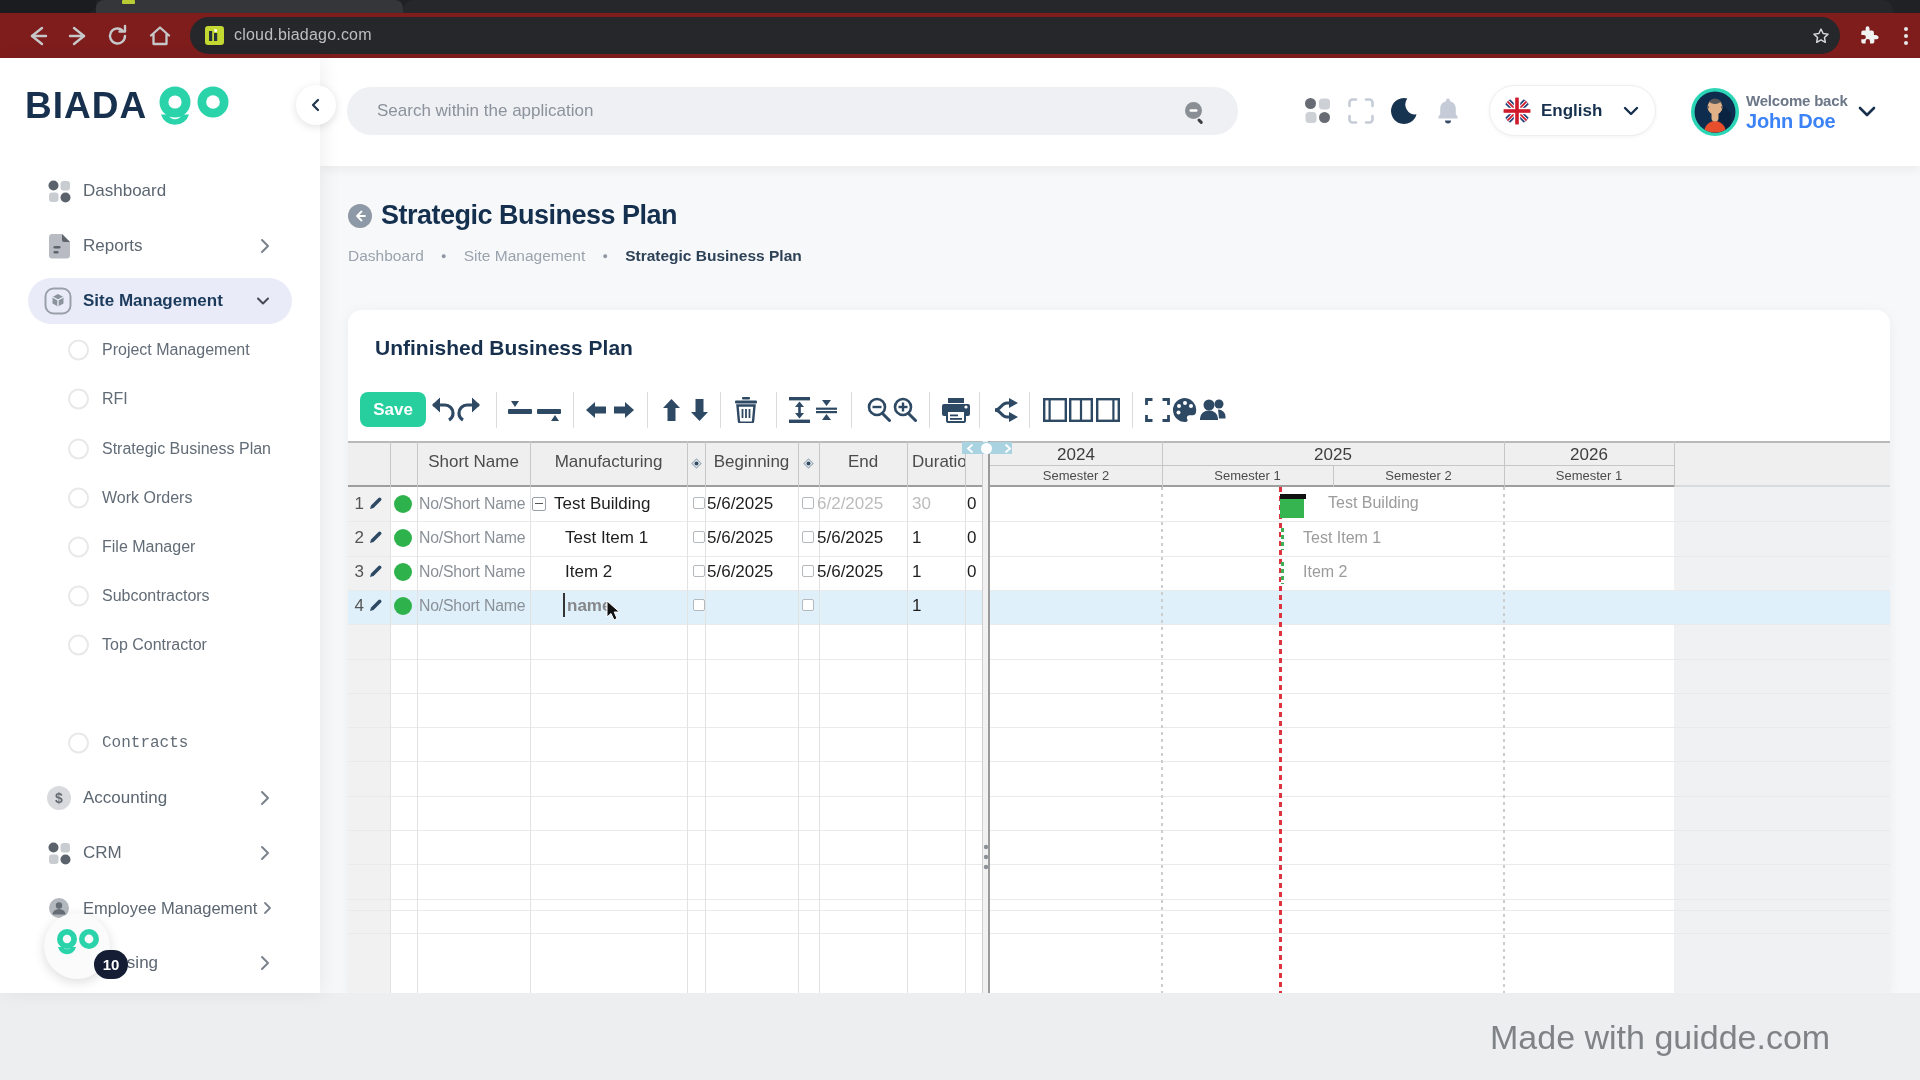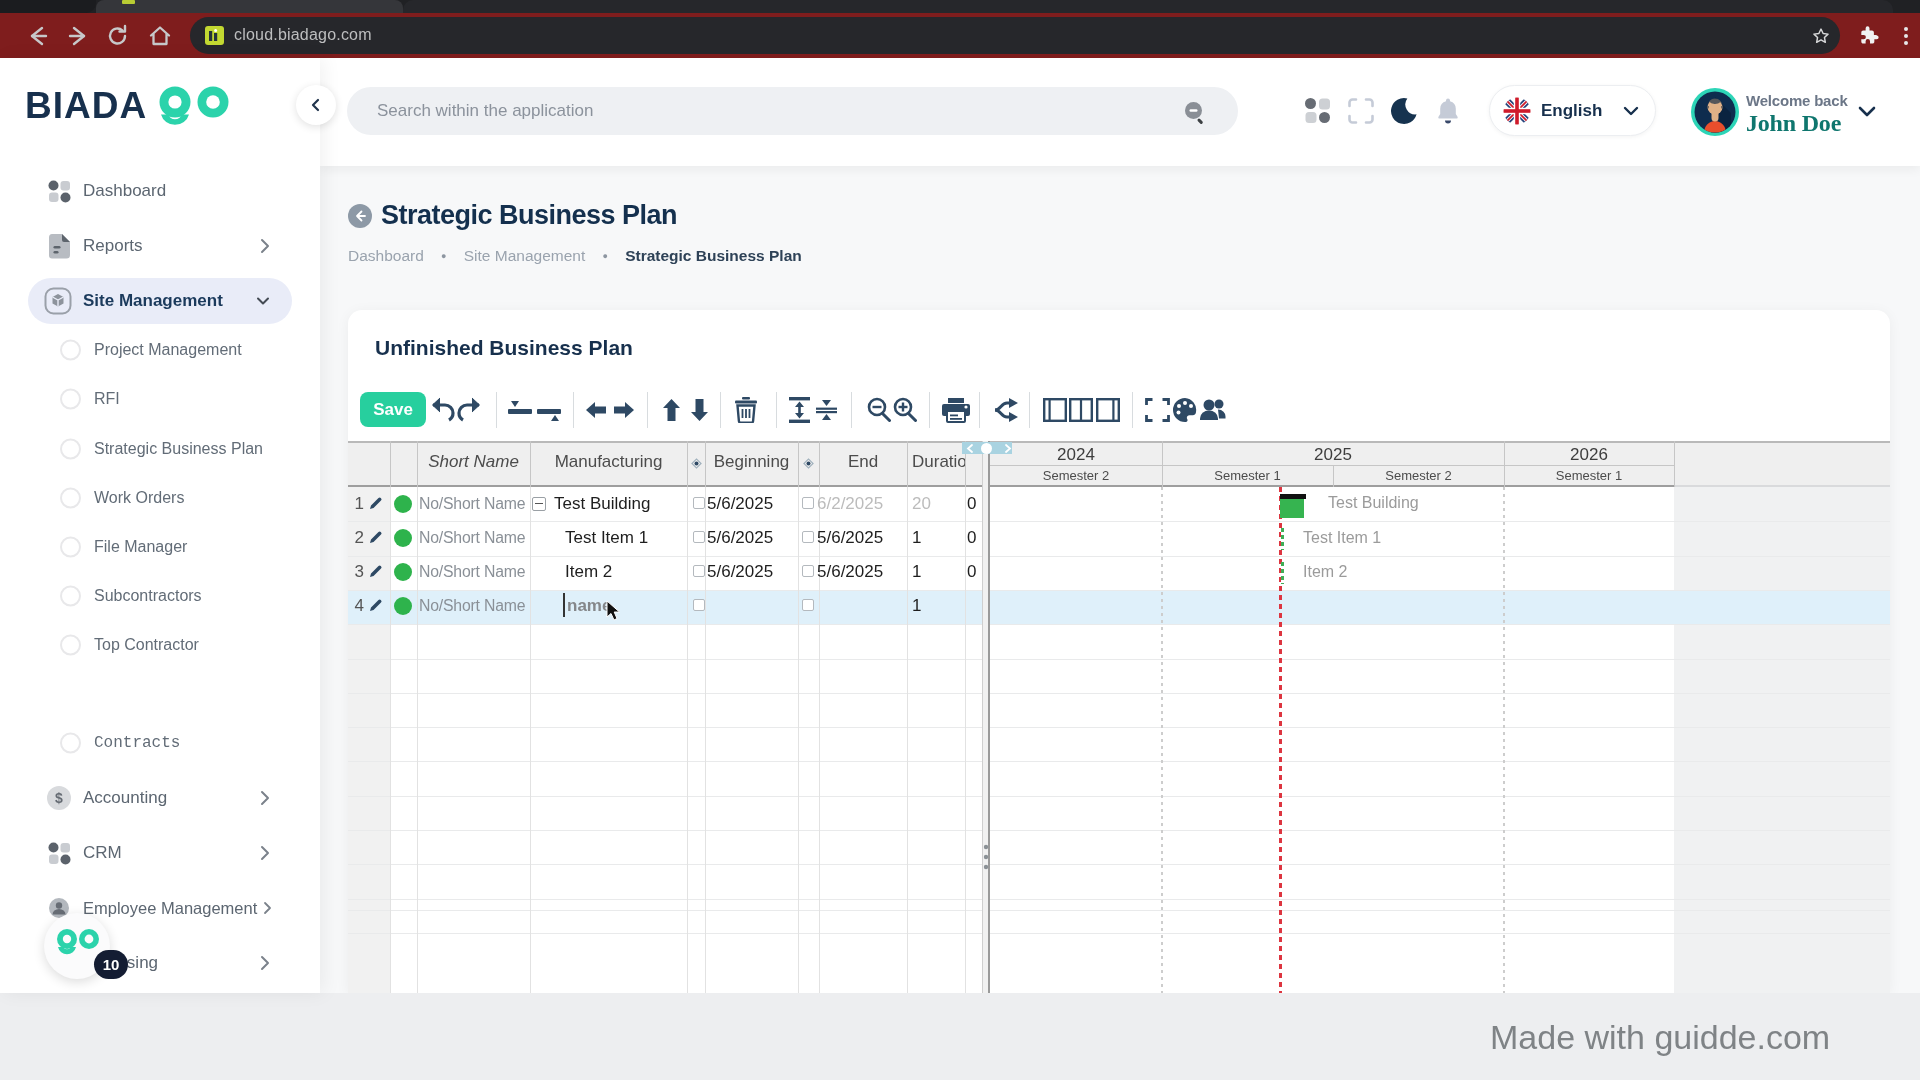"John Doe" div { color: #0f766e -> #3b82f6; font-family: Liberation Serif, serif -> none; font-size: 24px -> 20px }
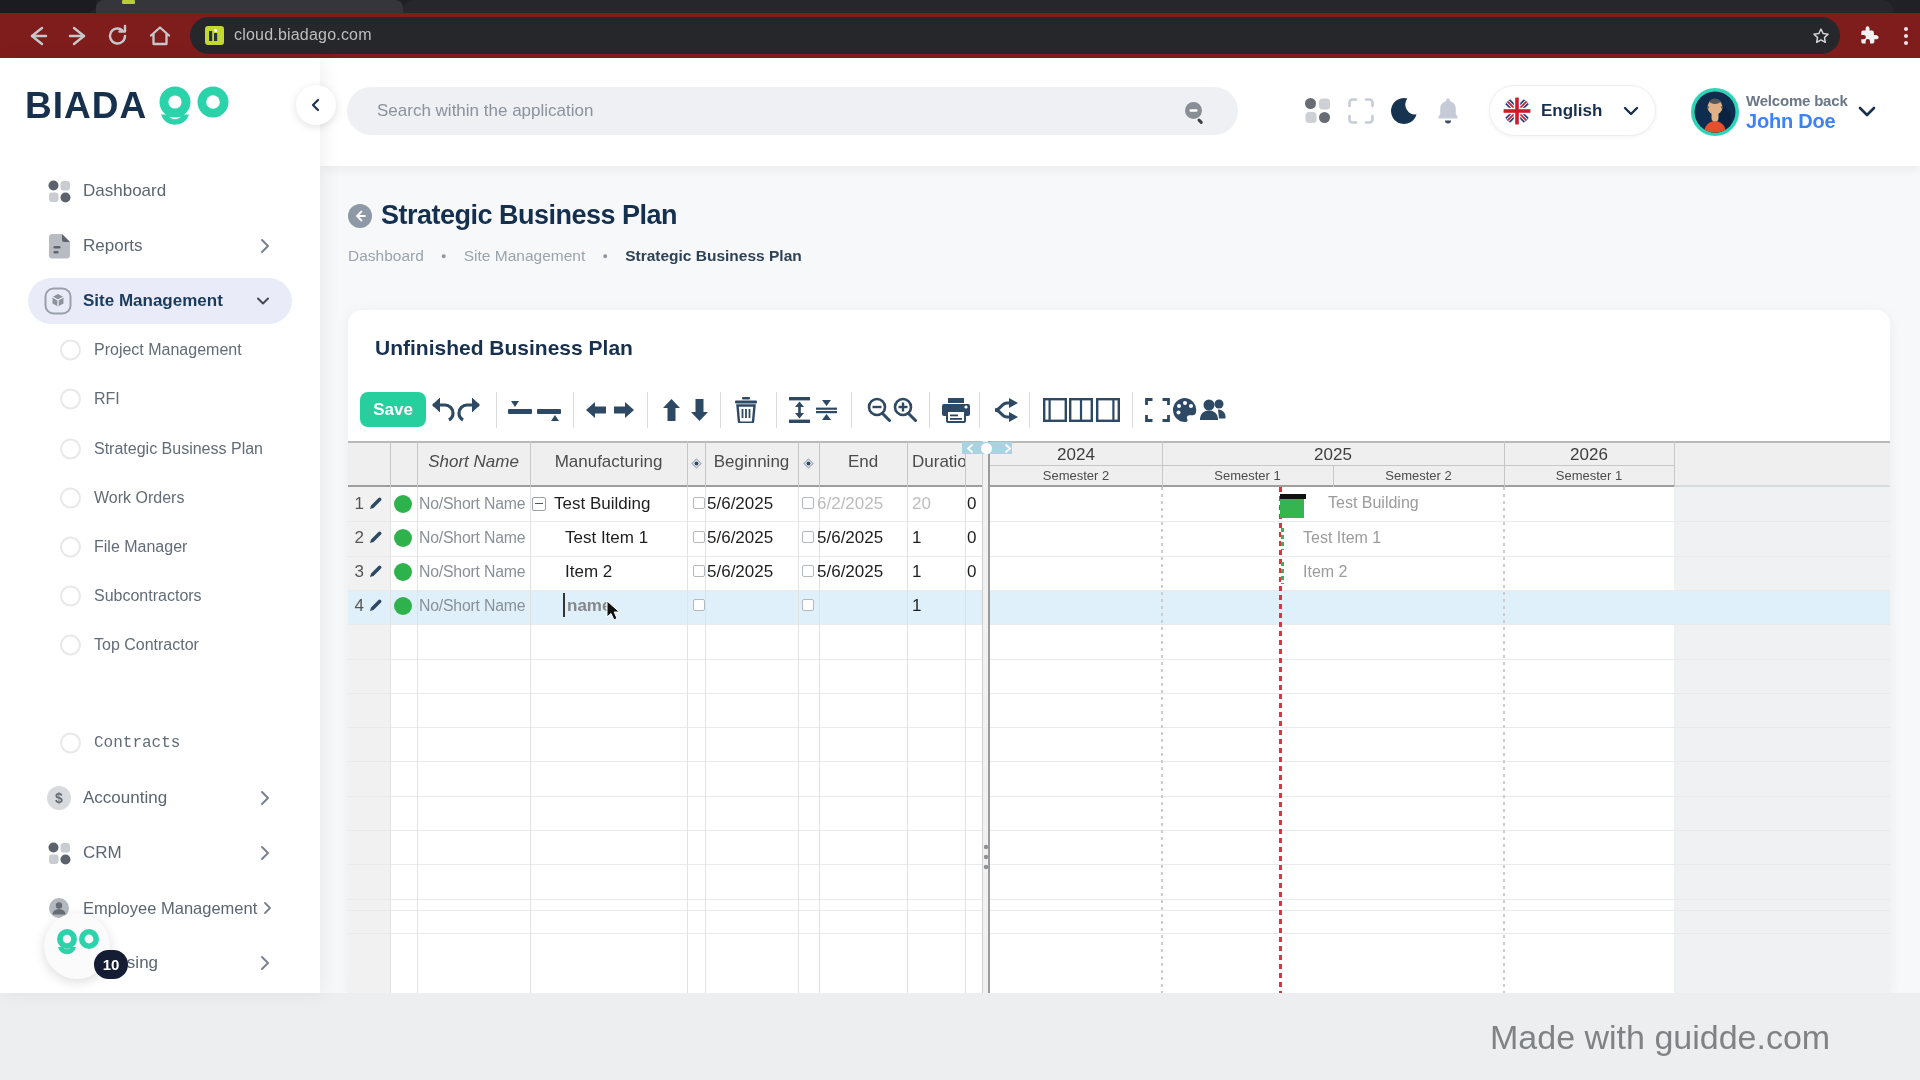"Project Management" .subitem { left: 0 -> 8px }
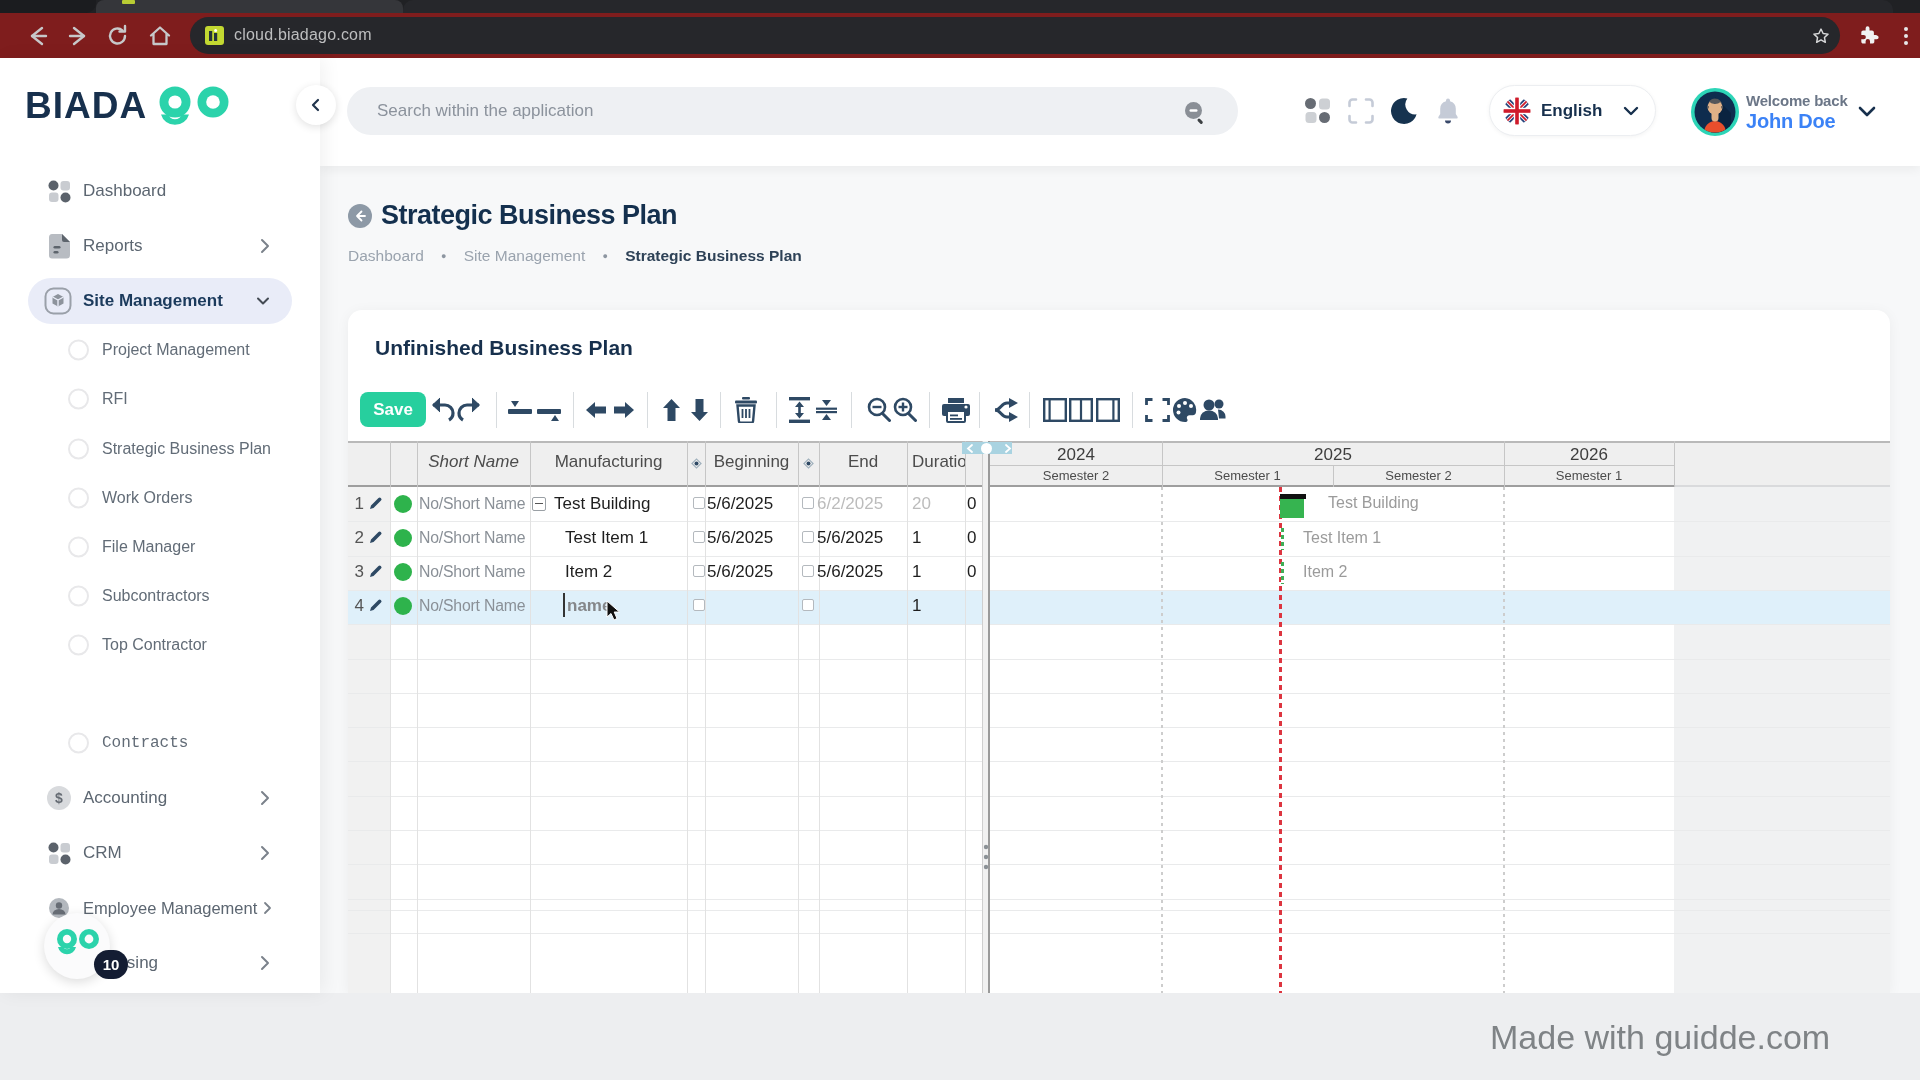"Short Name" div.htext { font-style: italic -> none }
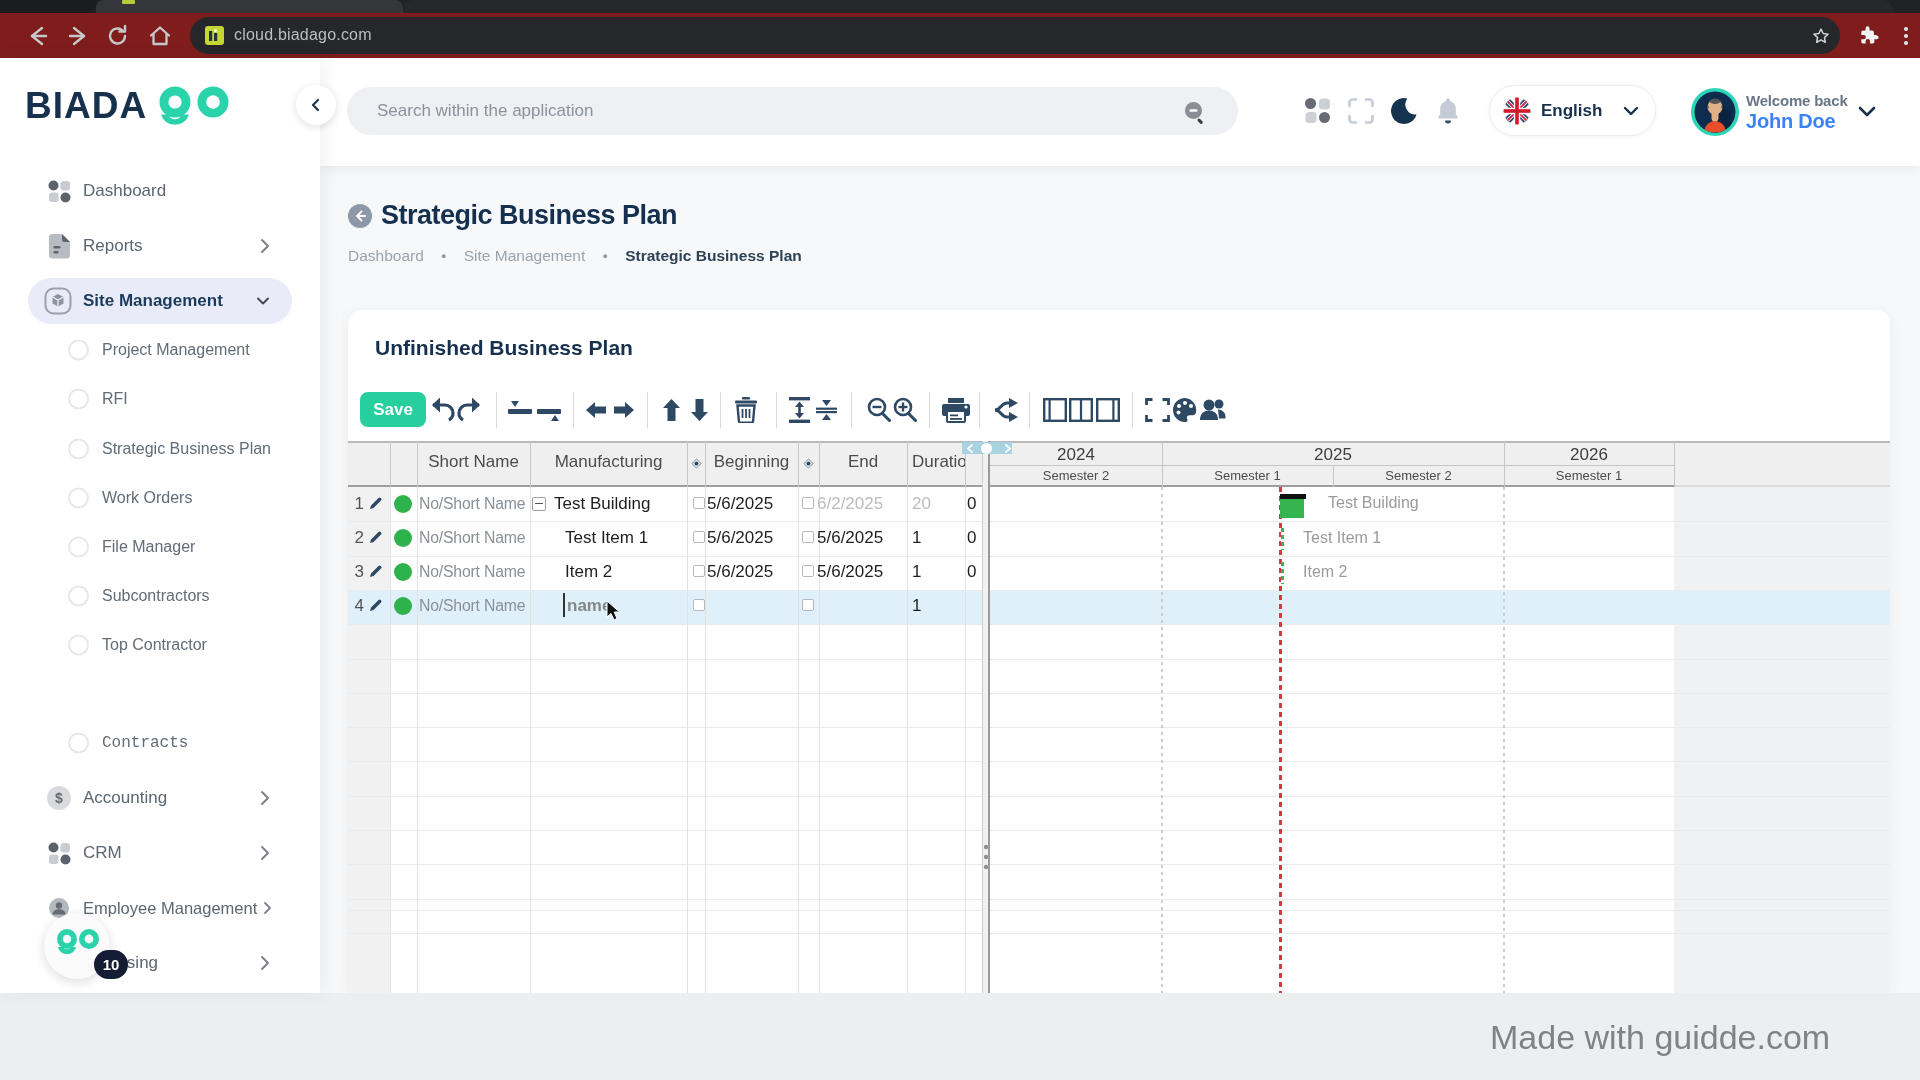"20" div.abs { text: 20 -> 30 }
